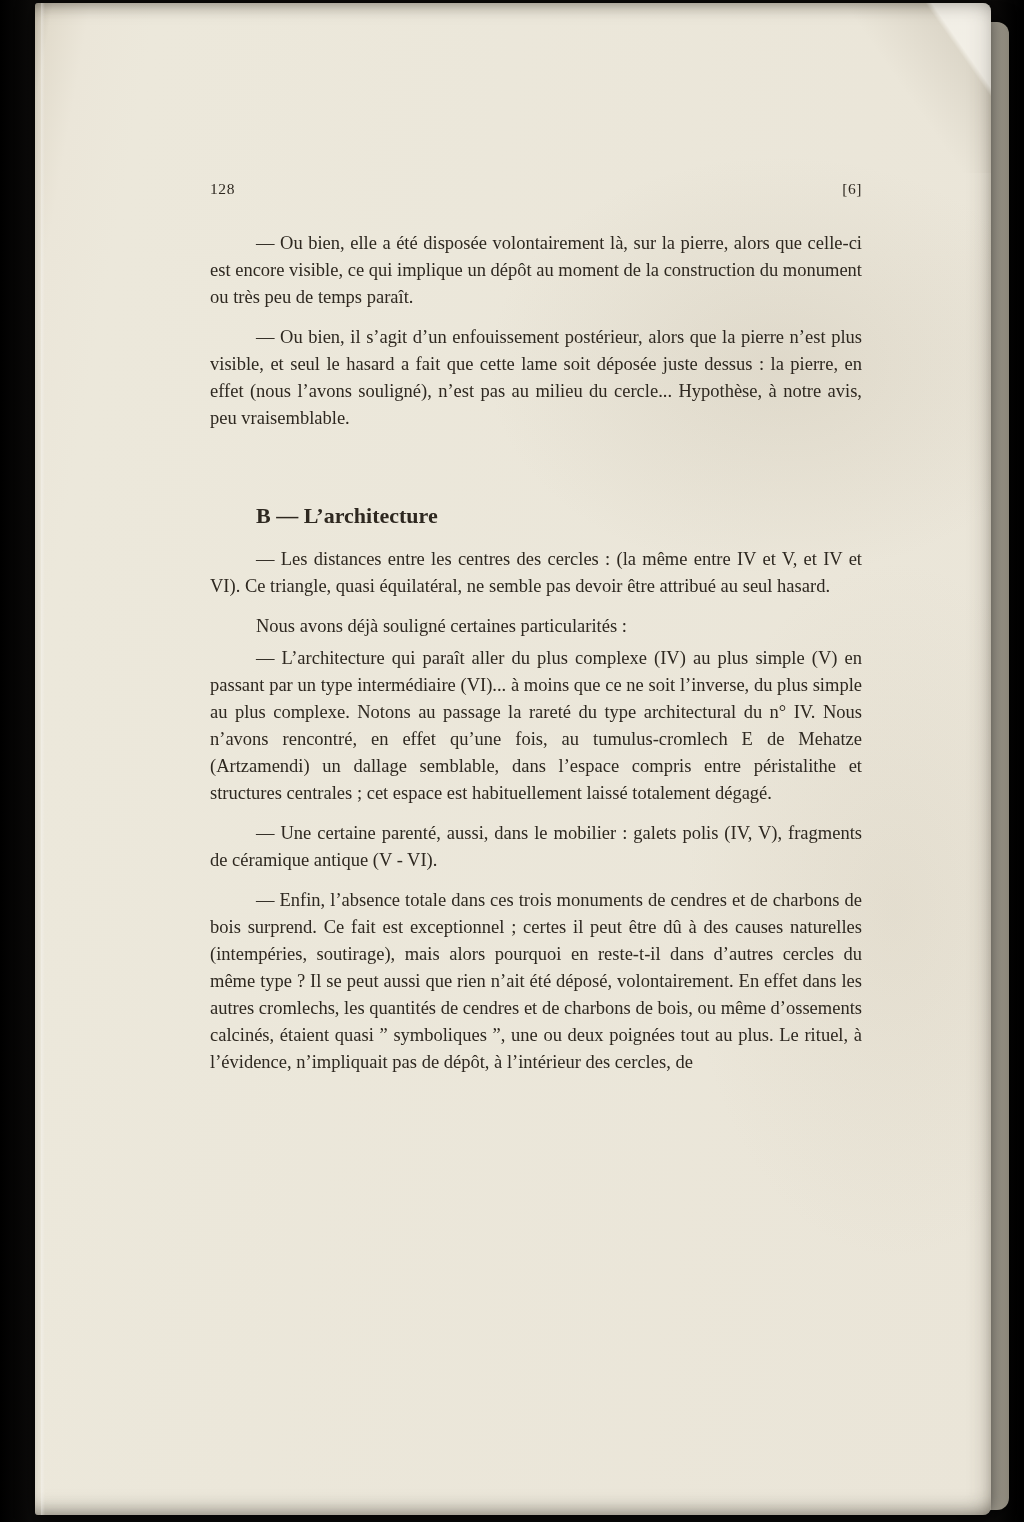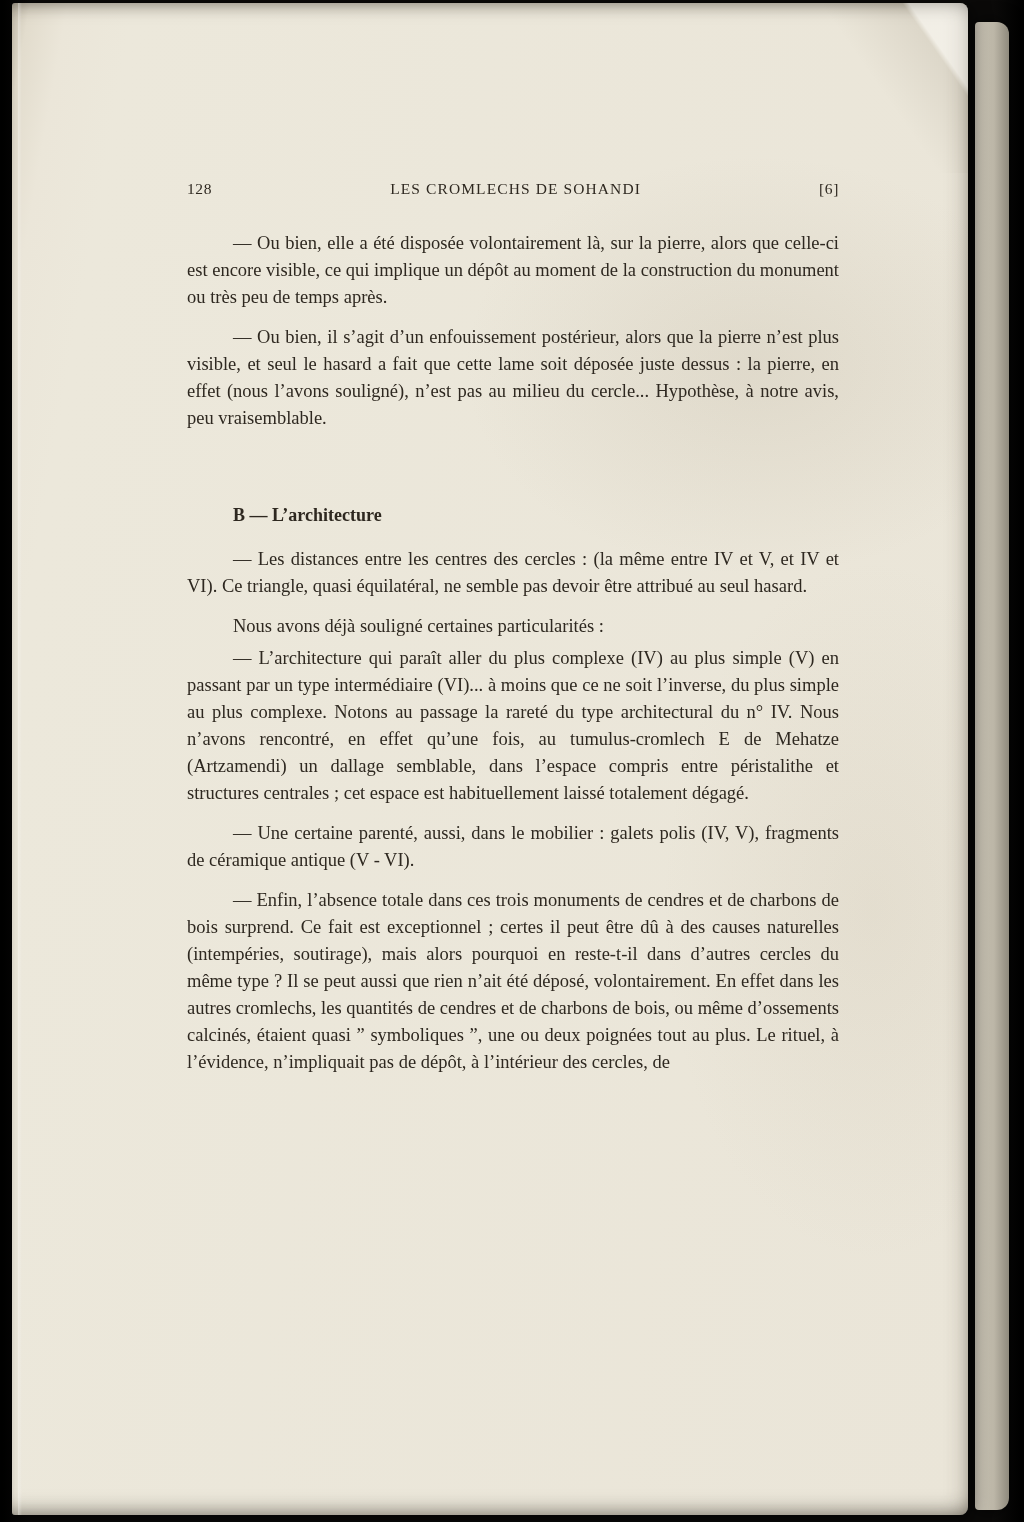"128" .page { left: 12px -> 35px }
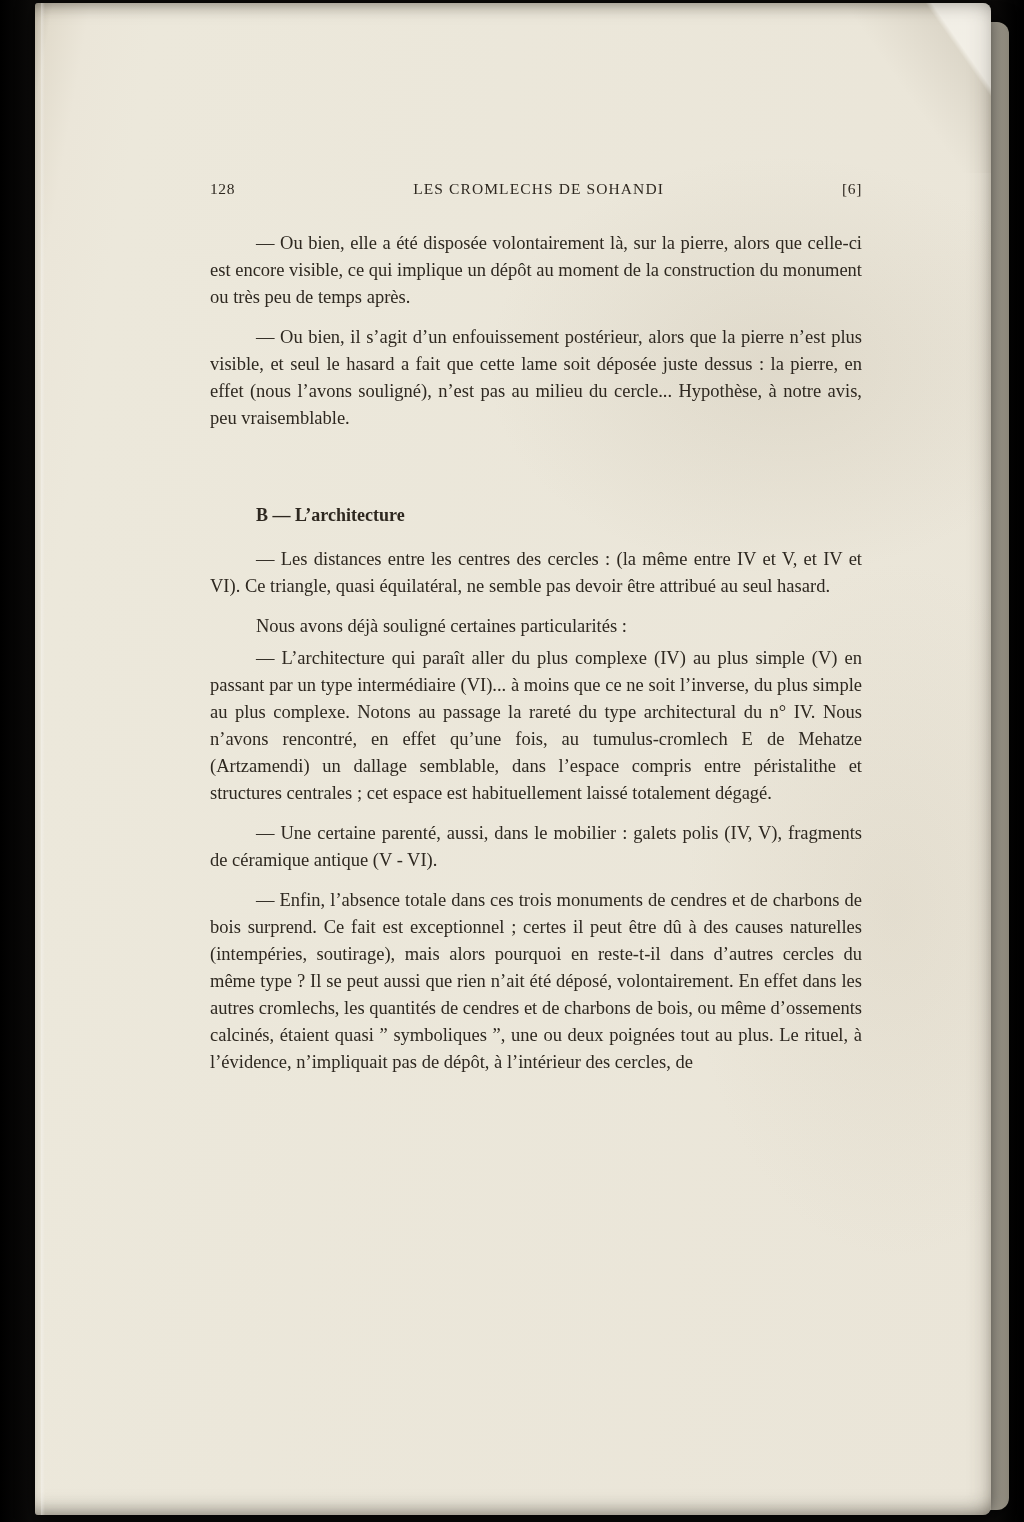"LES CROMLECHS DE SOHANDI" span.rtitle { html: <span>LES CROMLECHS DE SOHANDI</span> -> none }
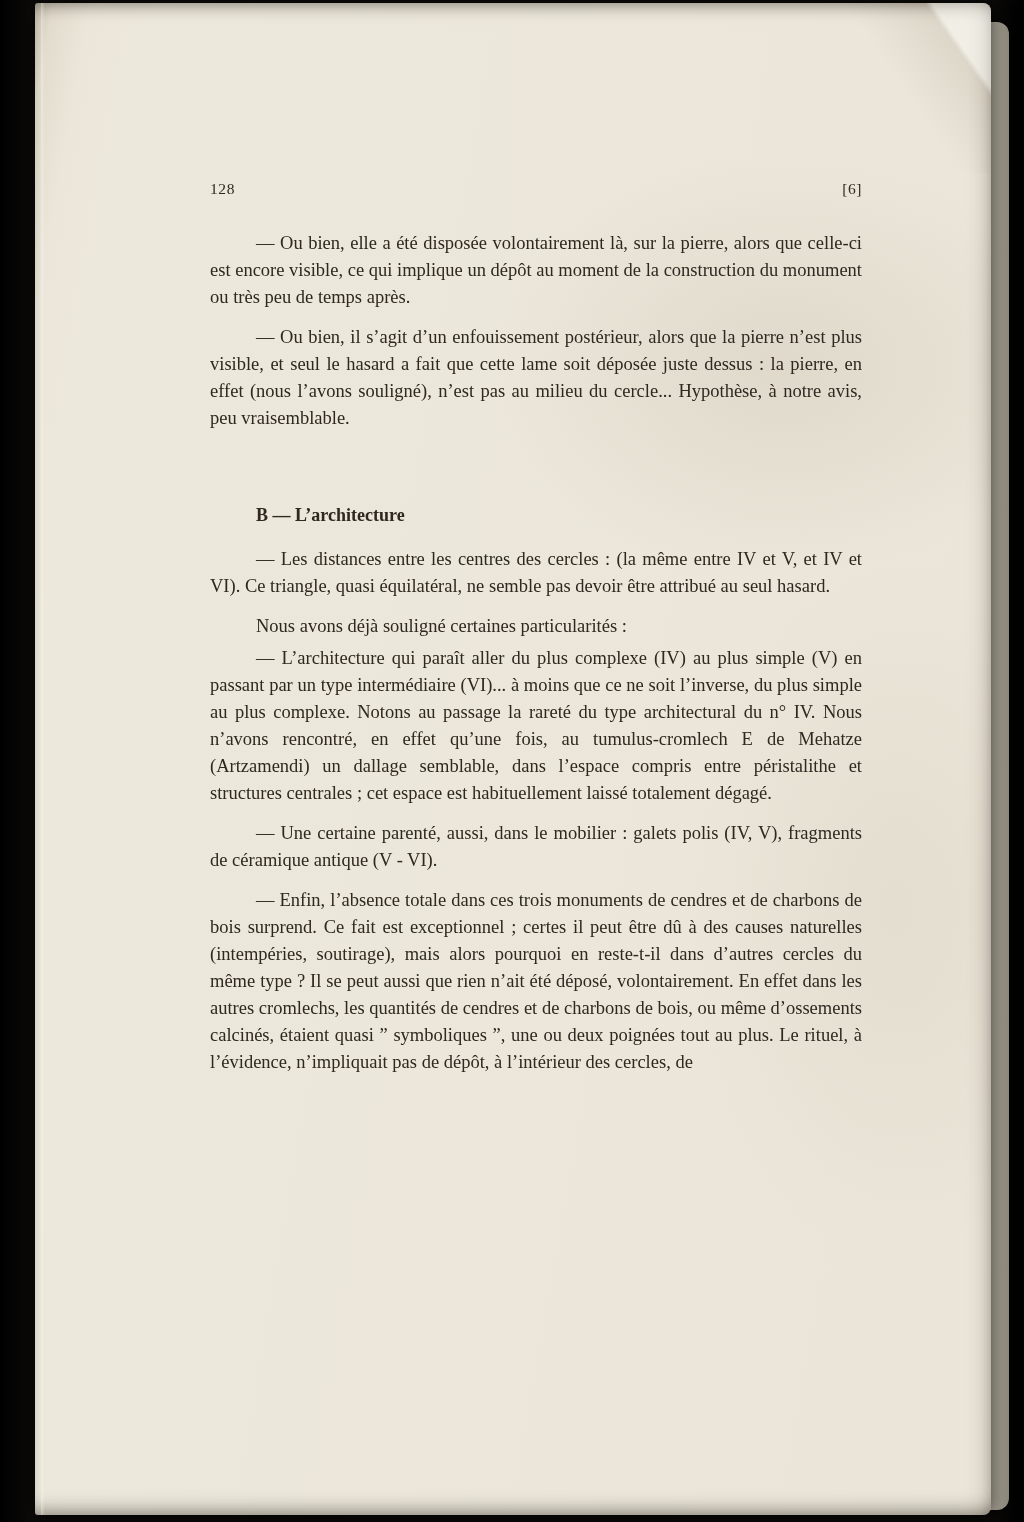"— Ou bien, elle a" p.para { text: après -> paraît }
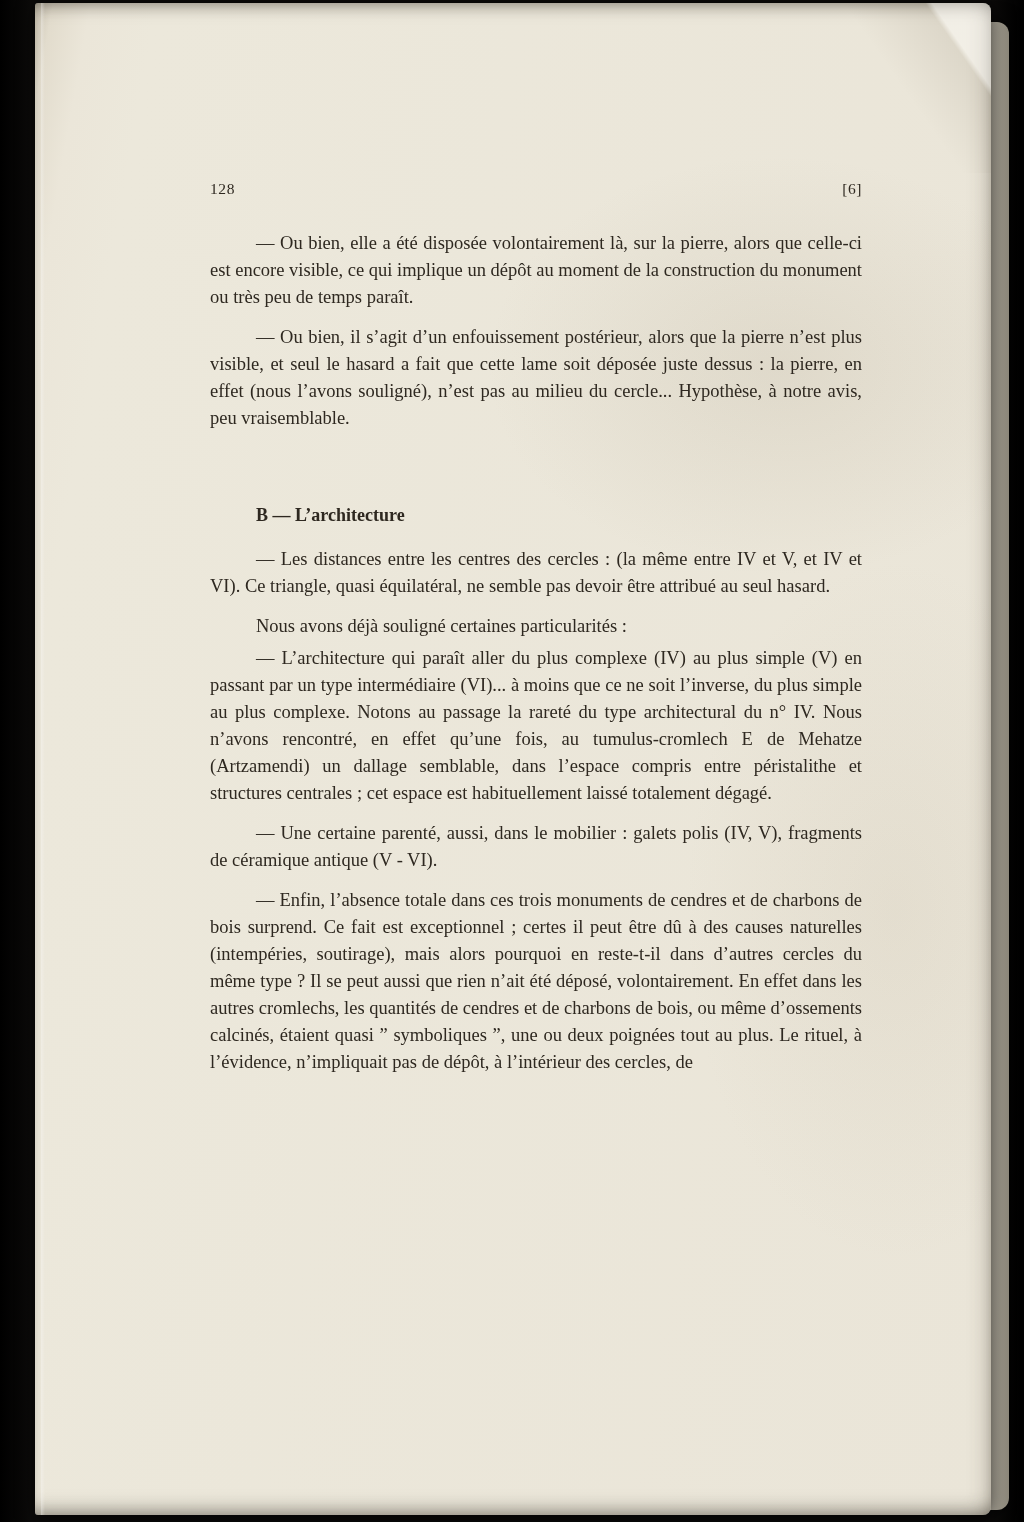"B — L’architecture" .section-heading { font-size: 18px -> 22px }
